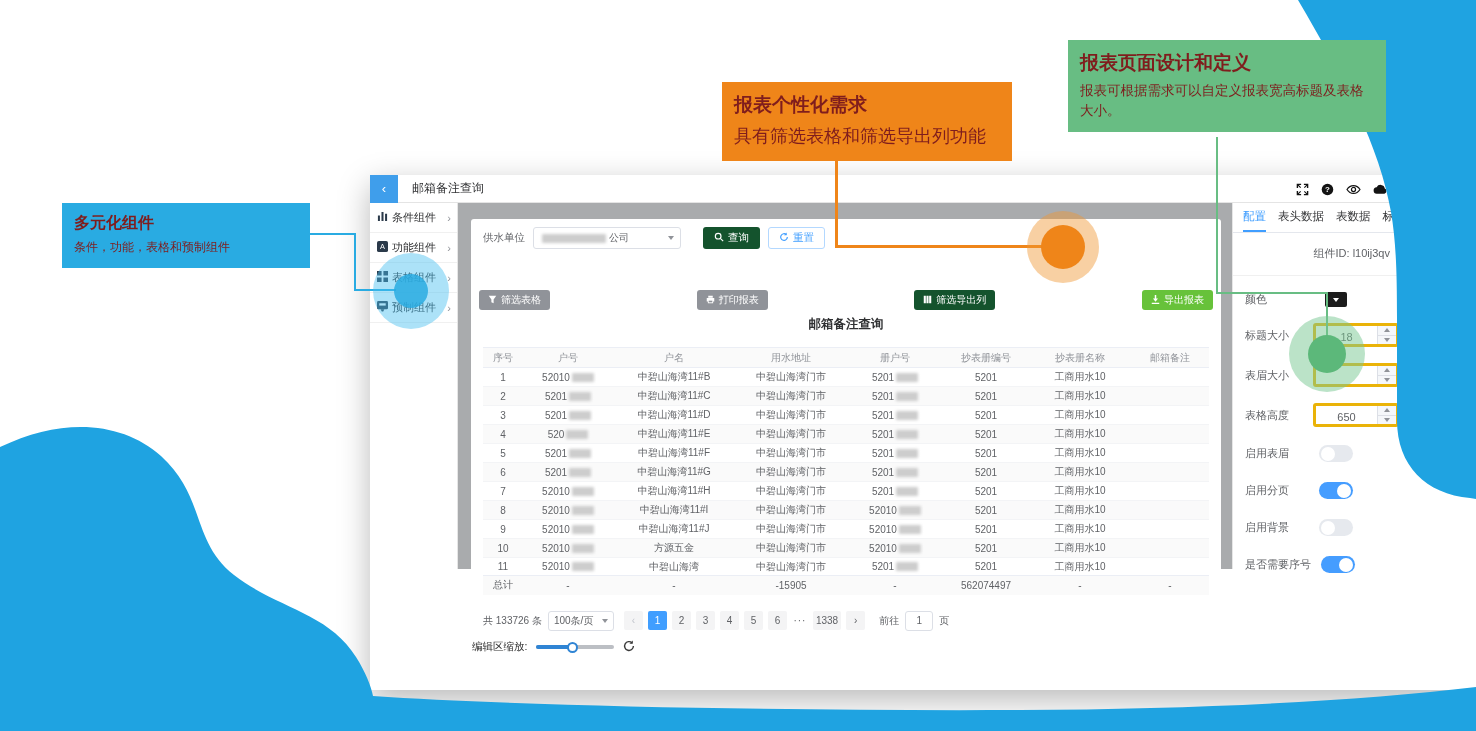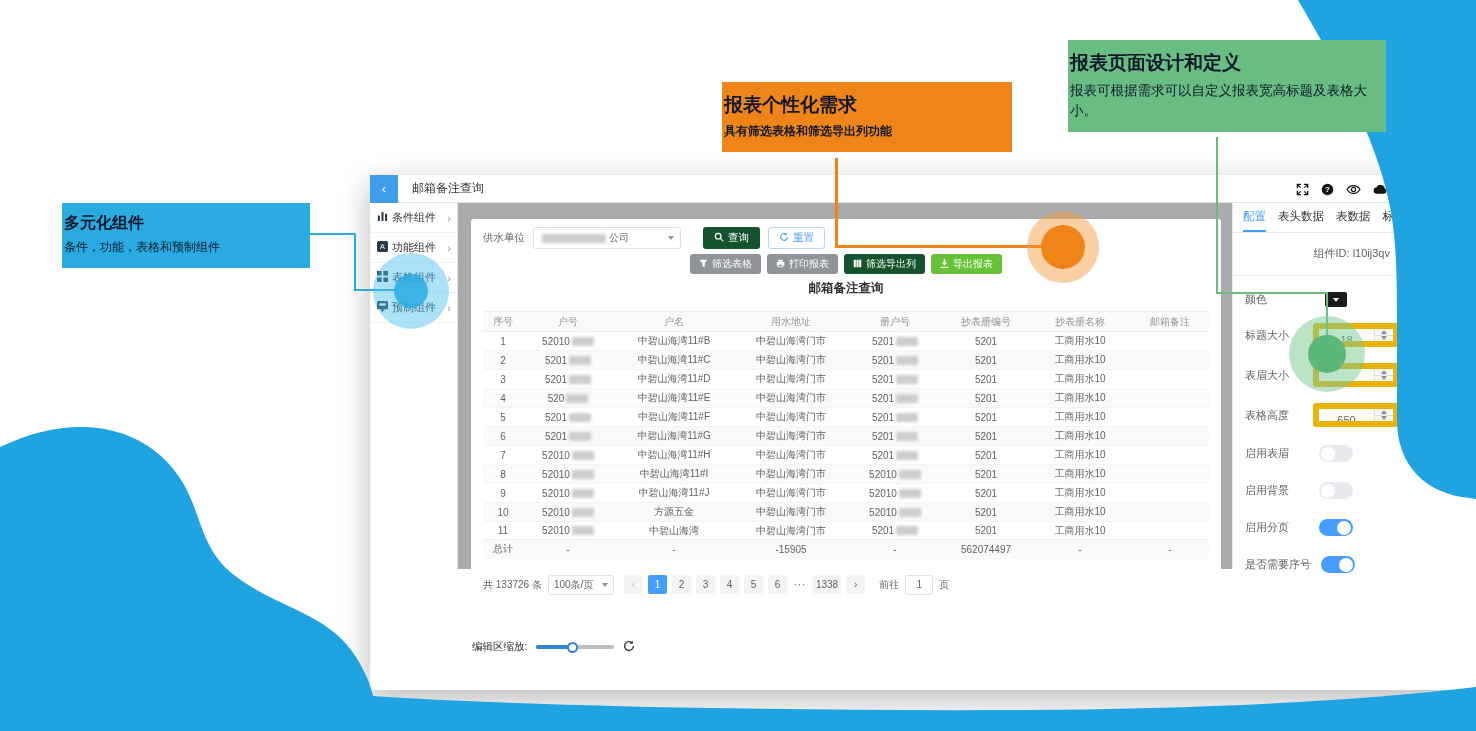"报表页面设计和定义" .callout { color: #0f172a -> #7f1d1d; padding: 10px 2px 12px -> 10px 12px 12px }
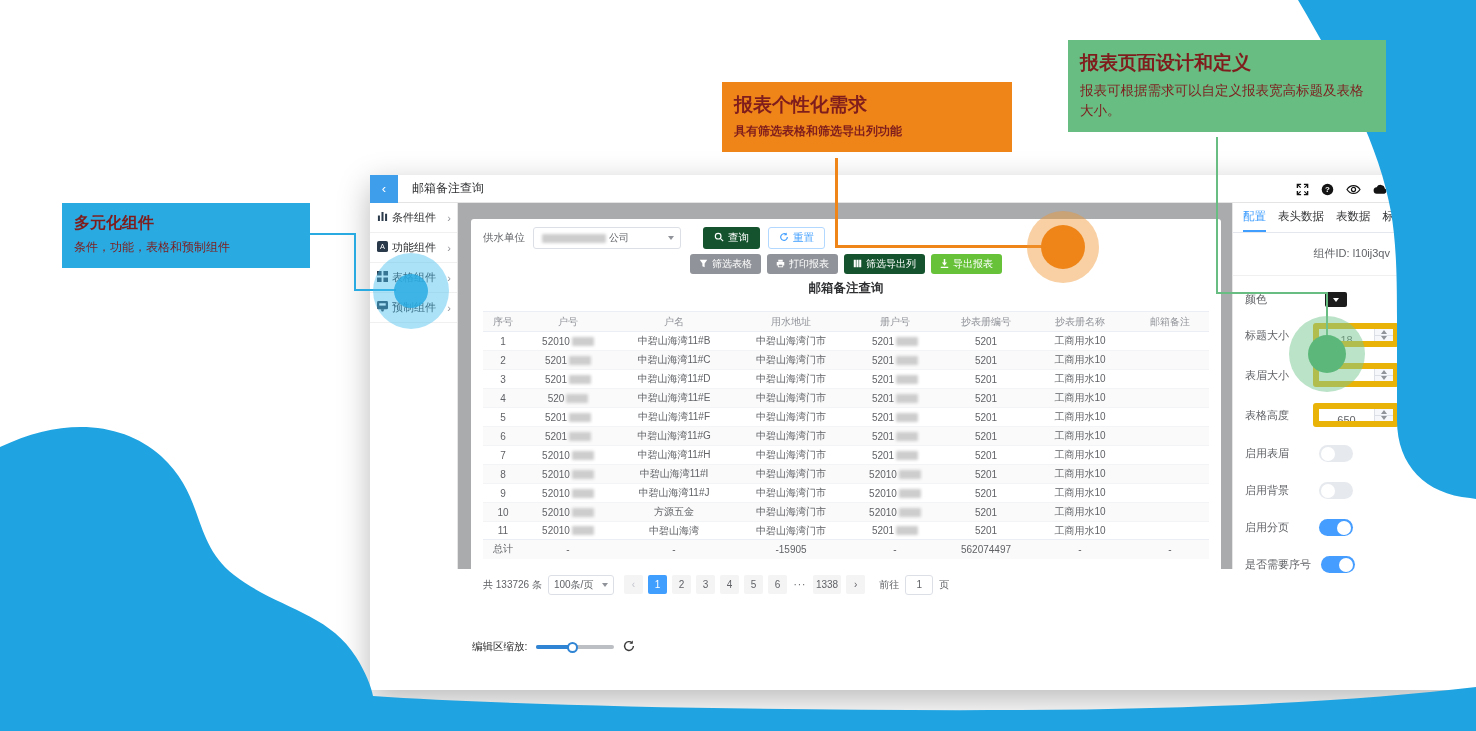"具有筛选表格和筛选导出列功能" .callout-orange p { font-size: 12px -> 18px; font-weight: bold -> none }
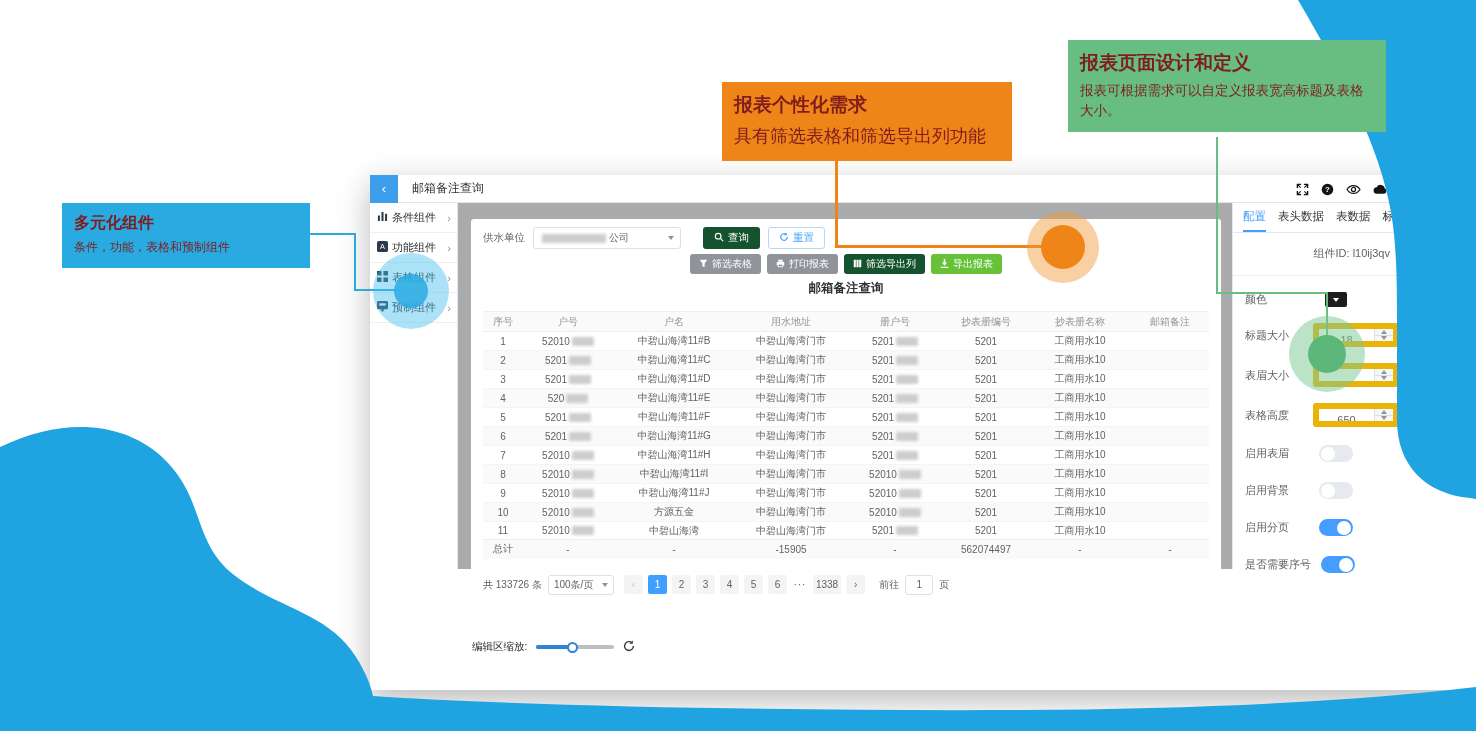"筛选表格" .toolbar-row { justify-content: center -> space-between; margin-top: none -> 36px }
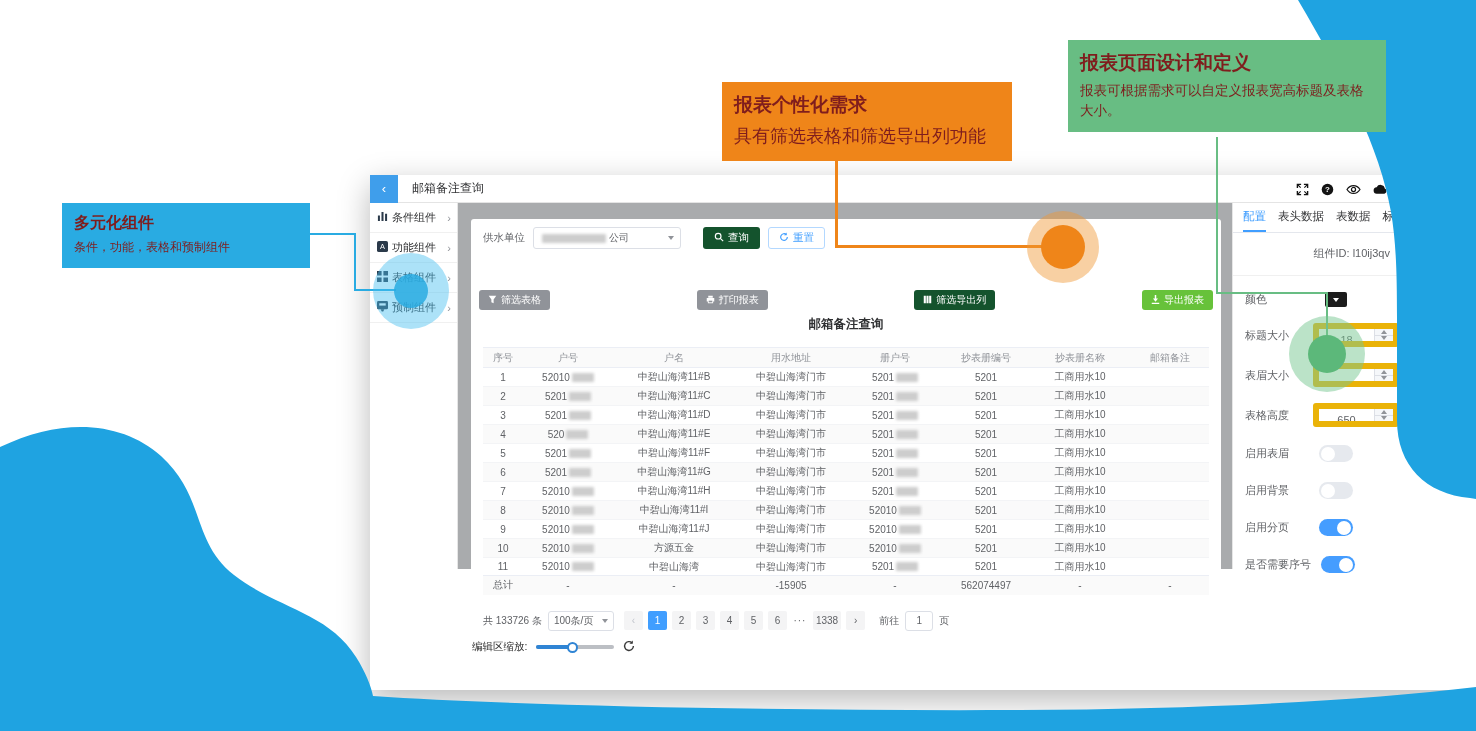"18" .num-input { border: 6px solid #eab308 -> 3px solid #eab308 }
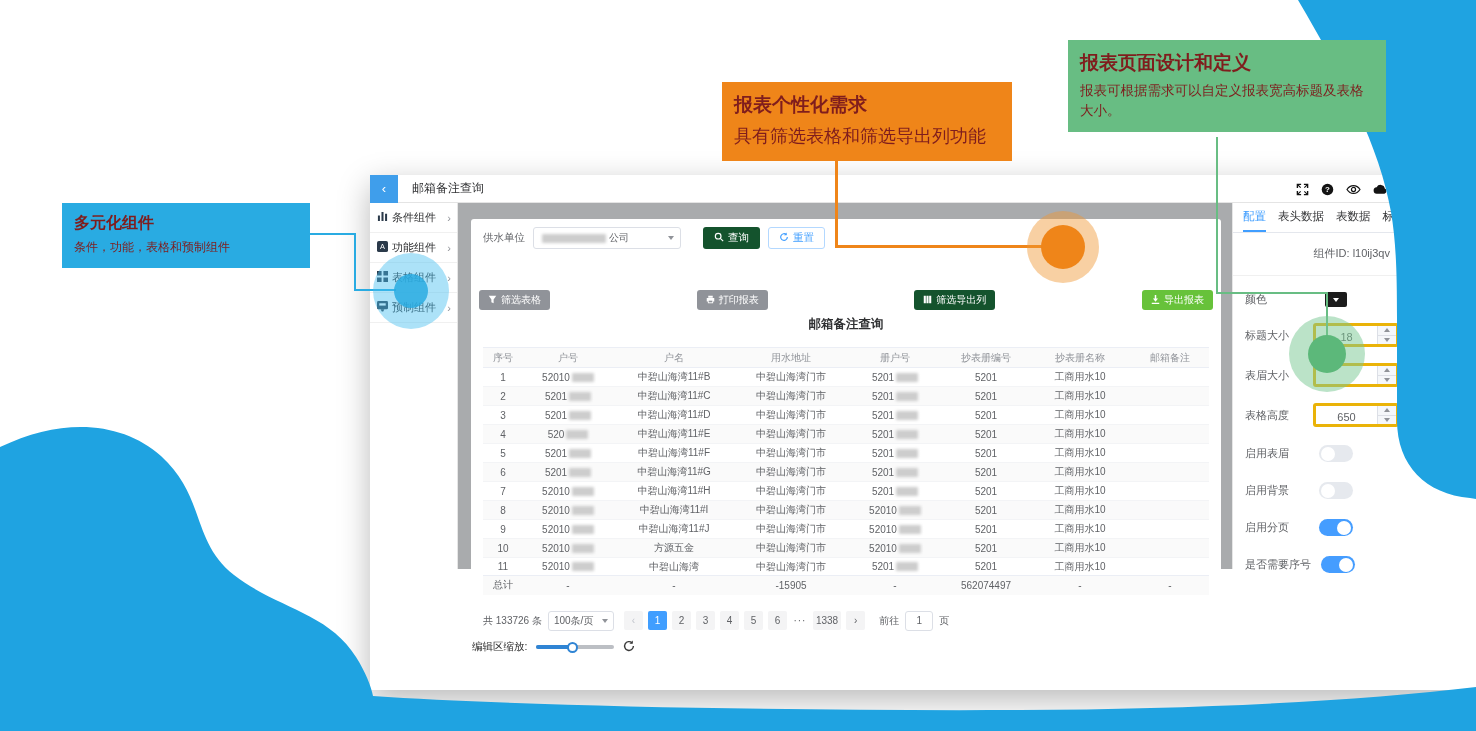"启用背景" div.cfg-row { order: before "启用分页" -> after "启用分页" }
